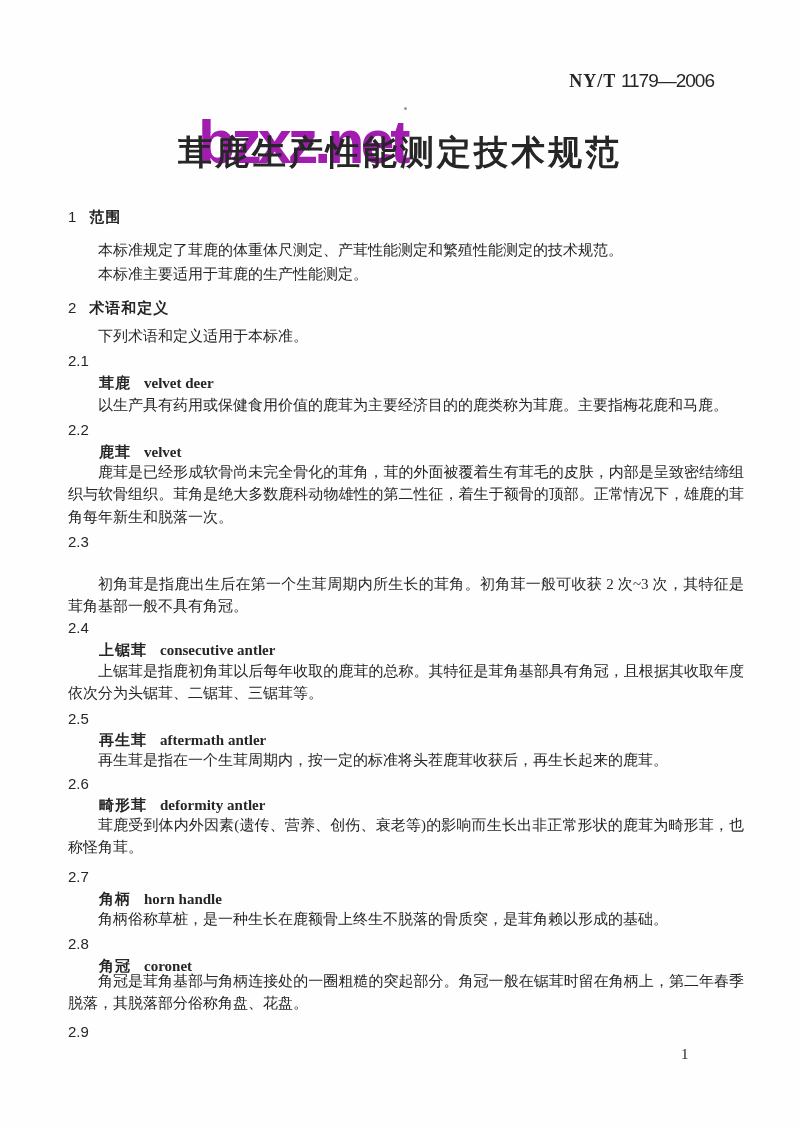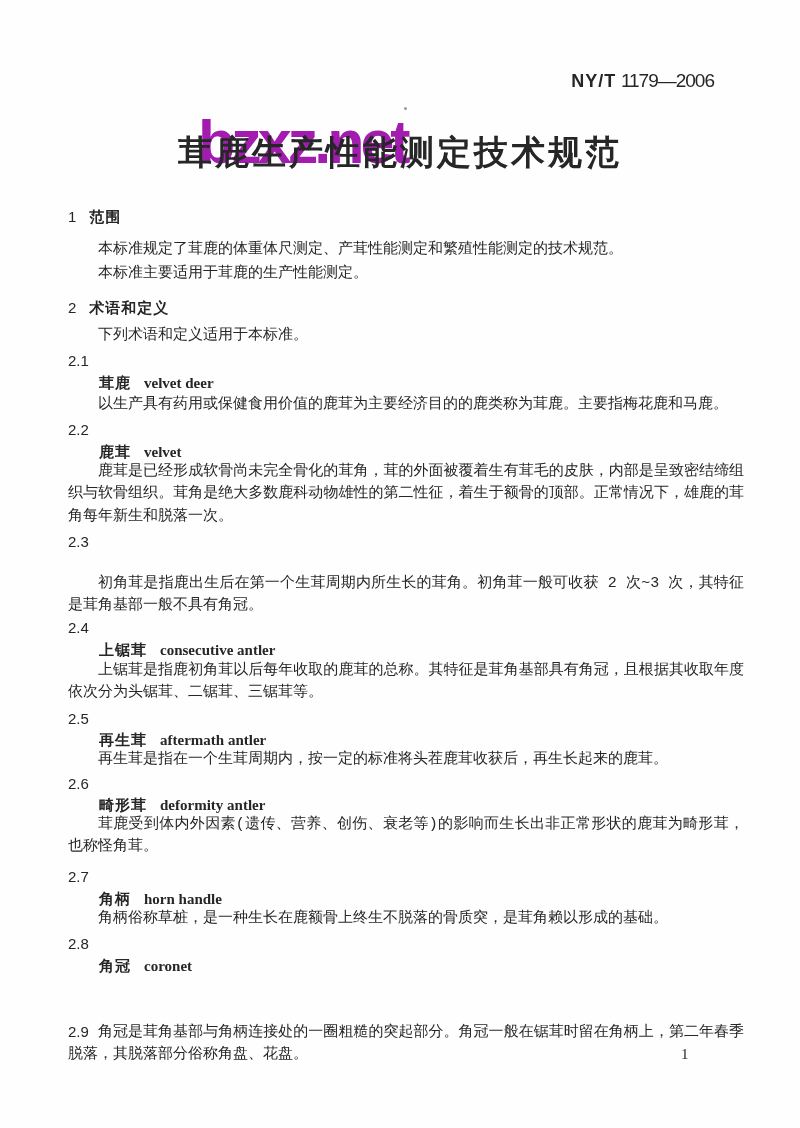"NY/T" .std-code .prefix { font-family: Liberation Sans, sans-serif -> Liberation Serif, serif }
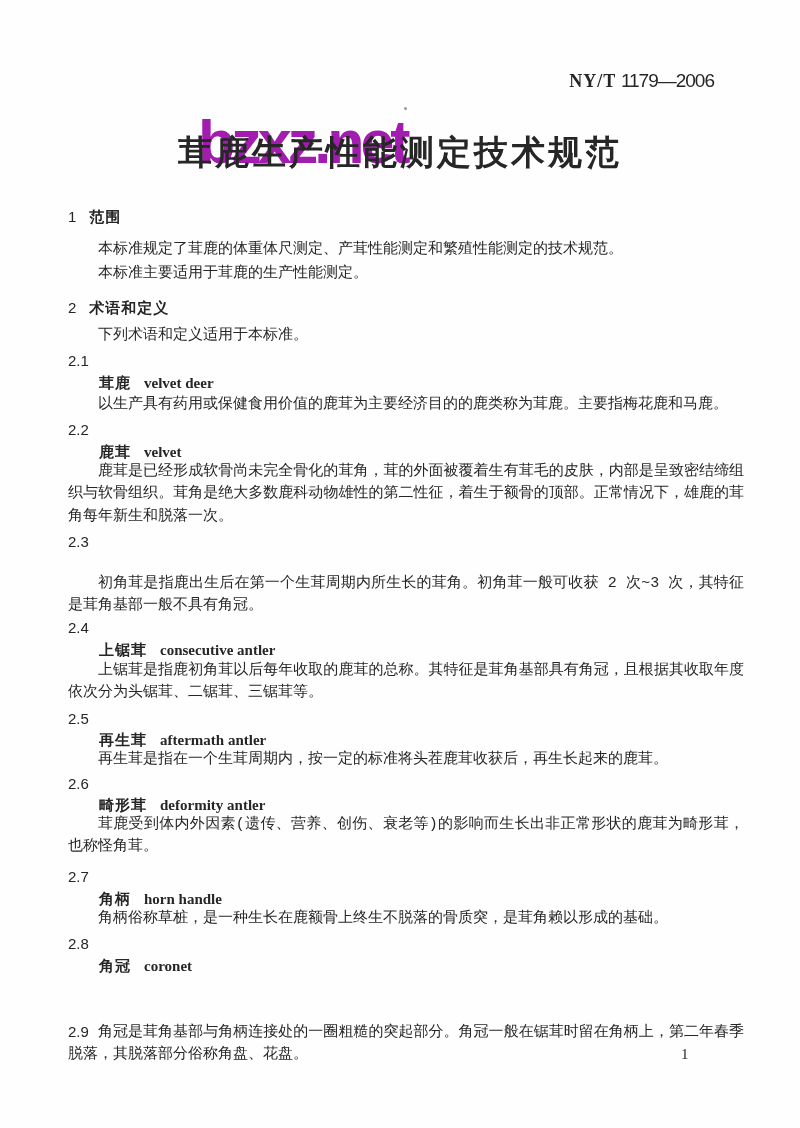"本标准规定了茸鹿的体重体尺测定、产茸性能测定和繁殖性能测定的技术规范。" .para { font-family: Liberation Mono, monospace -> none }
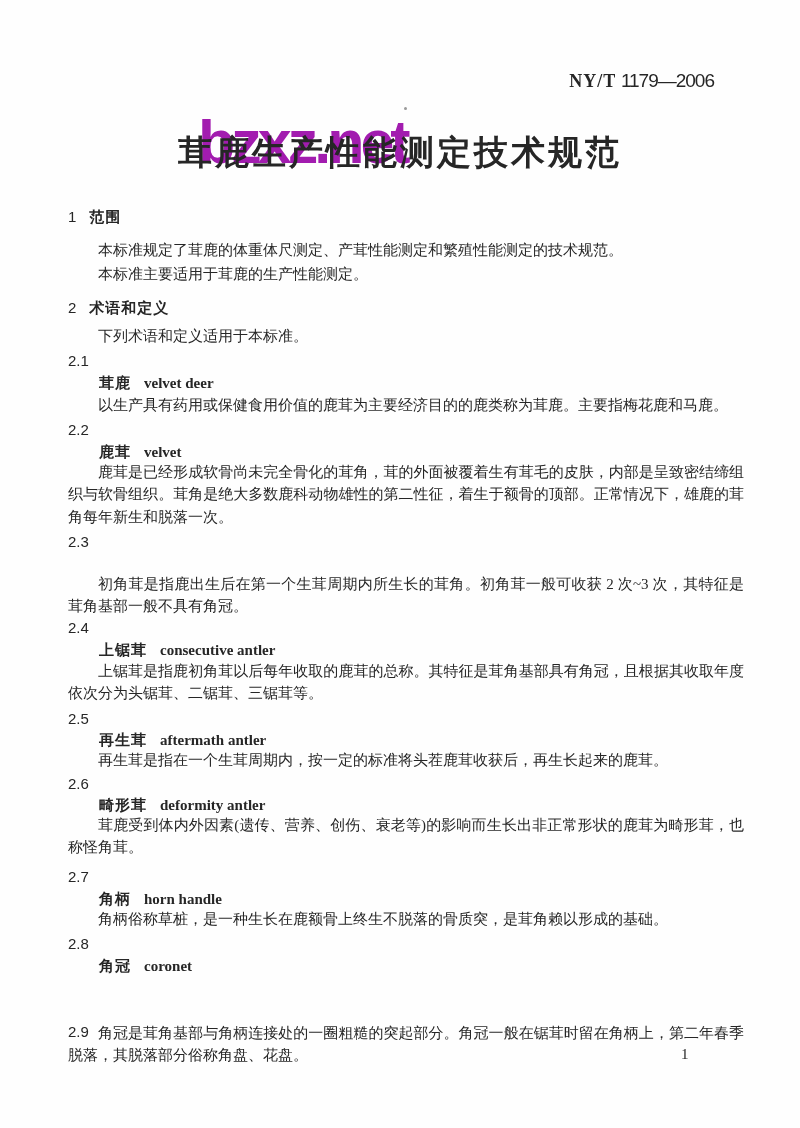"角冠是茸角基部与角柄连接处的一圈粗糙的突起部分。角冠一般在锯茸时留在角柄上，第二" div.b { top: 1022px -> 970px }
